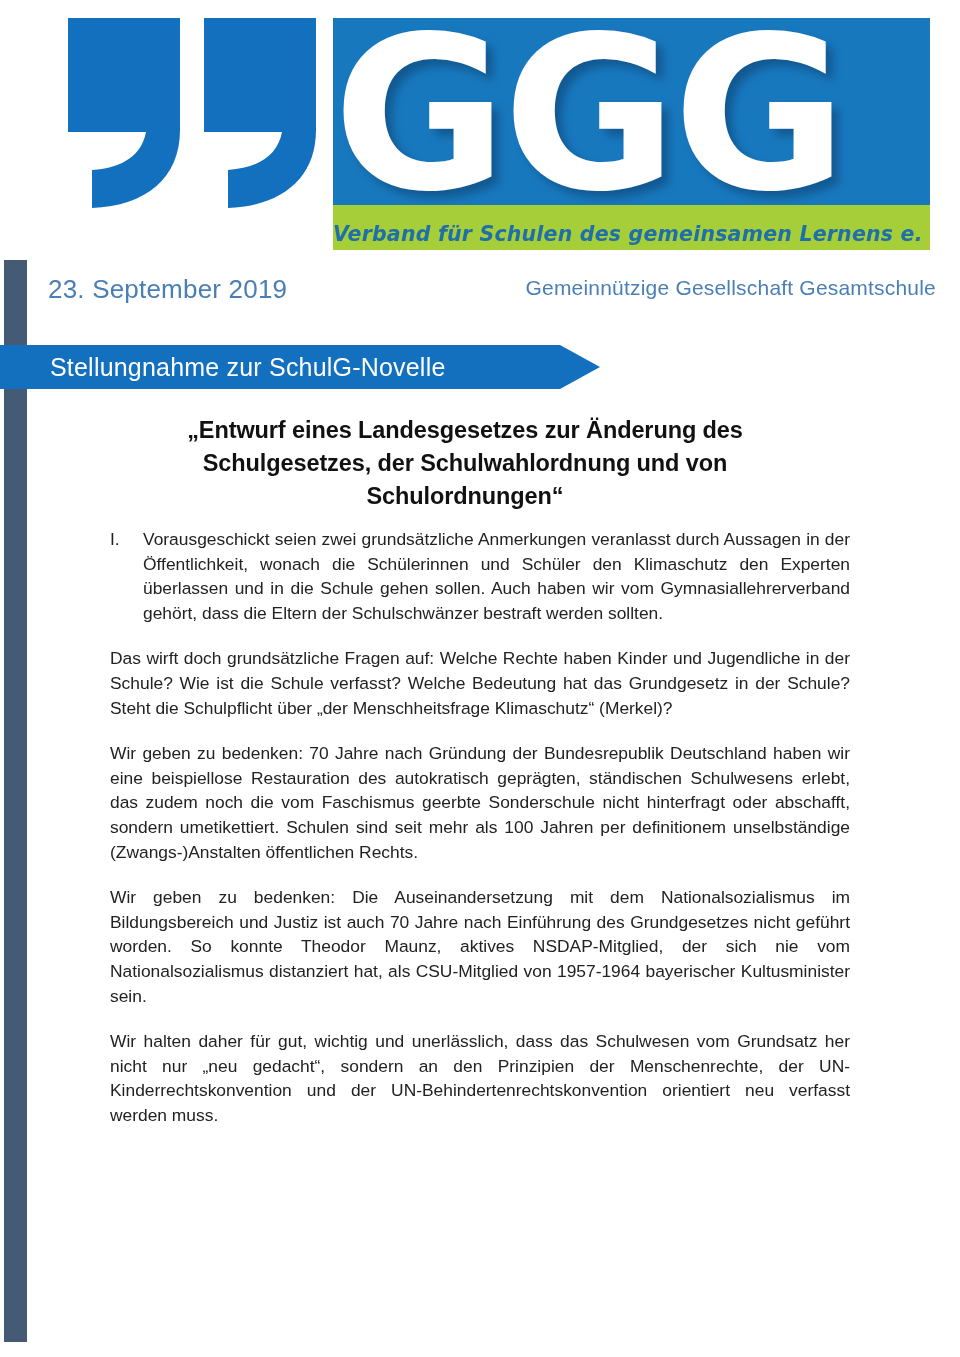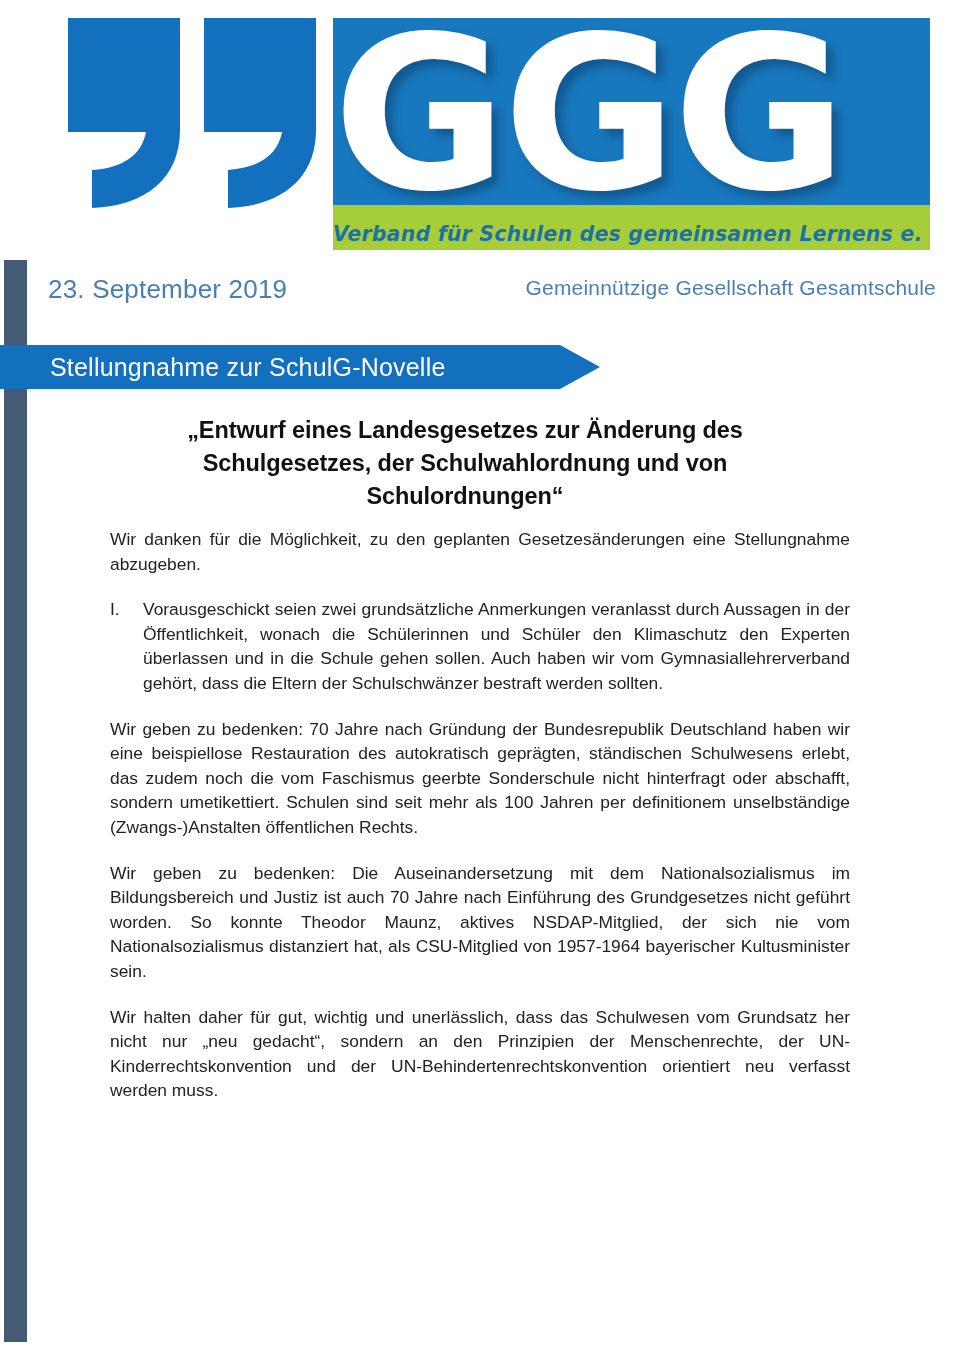"Wir danken für die Möglichkeit," p { html: <p>Wir danken für die Möglichkeit, zu den geplanten Gesetzesänderungen eine Stellungnahme abzugeben.</p> -> none }
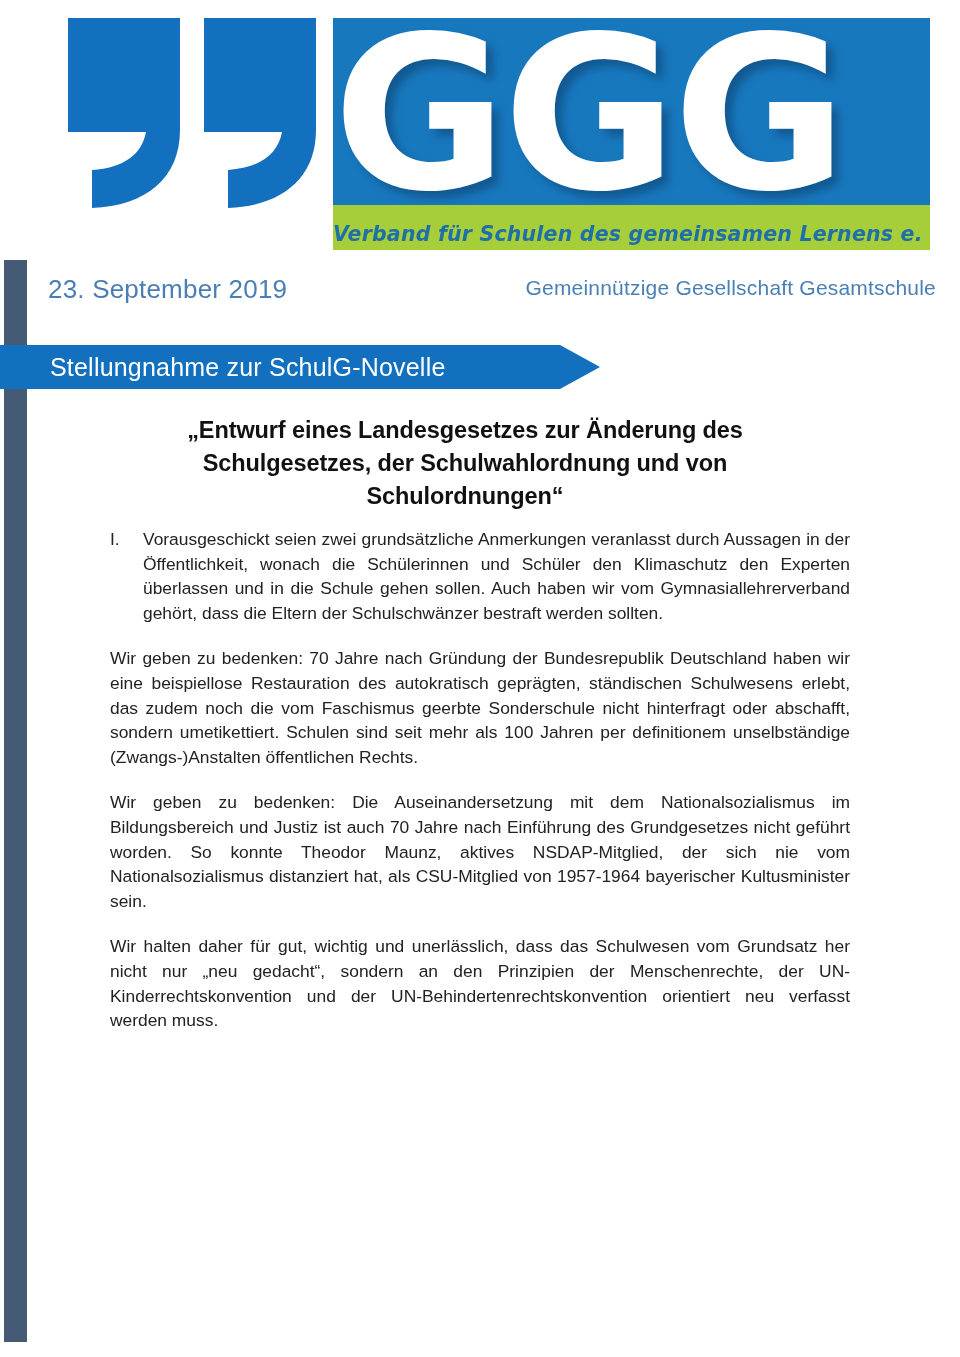"Das wirft doch grundsätzliche Fragen" p.indented { html: none -> <p>Das wirft doch grundsätzliche Fragen auf: Welche Rechte haben Kinder und Jugendliche in der Schule? Wie ist die Schule verfasst? Welche Bedeutung hat das Grundgesetz in der Schule? Steht die Schulpflicht über „der Menschheitsfrage Klimaschutz“ (Merkel)?</p> }
